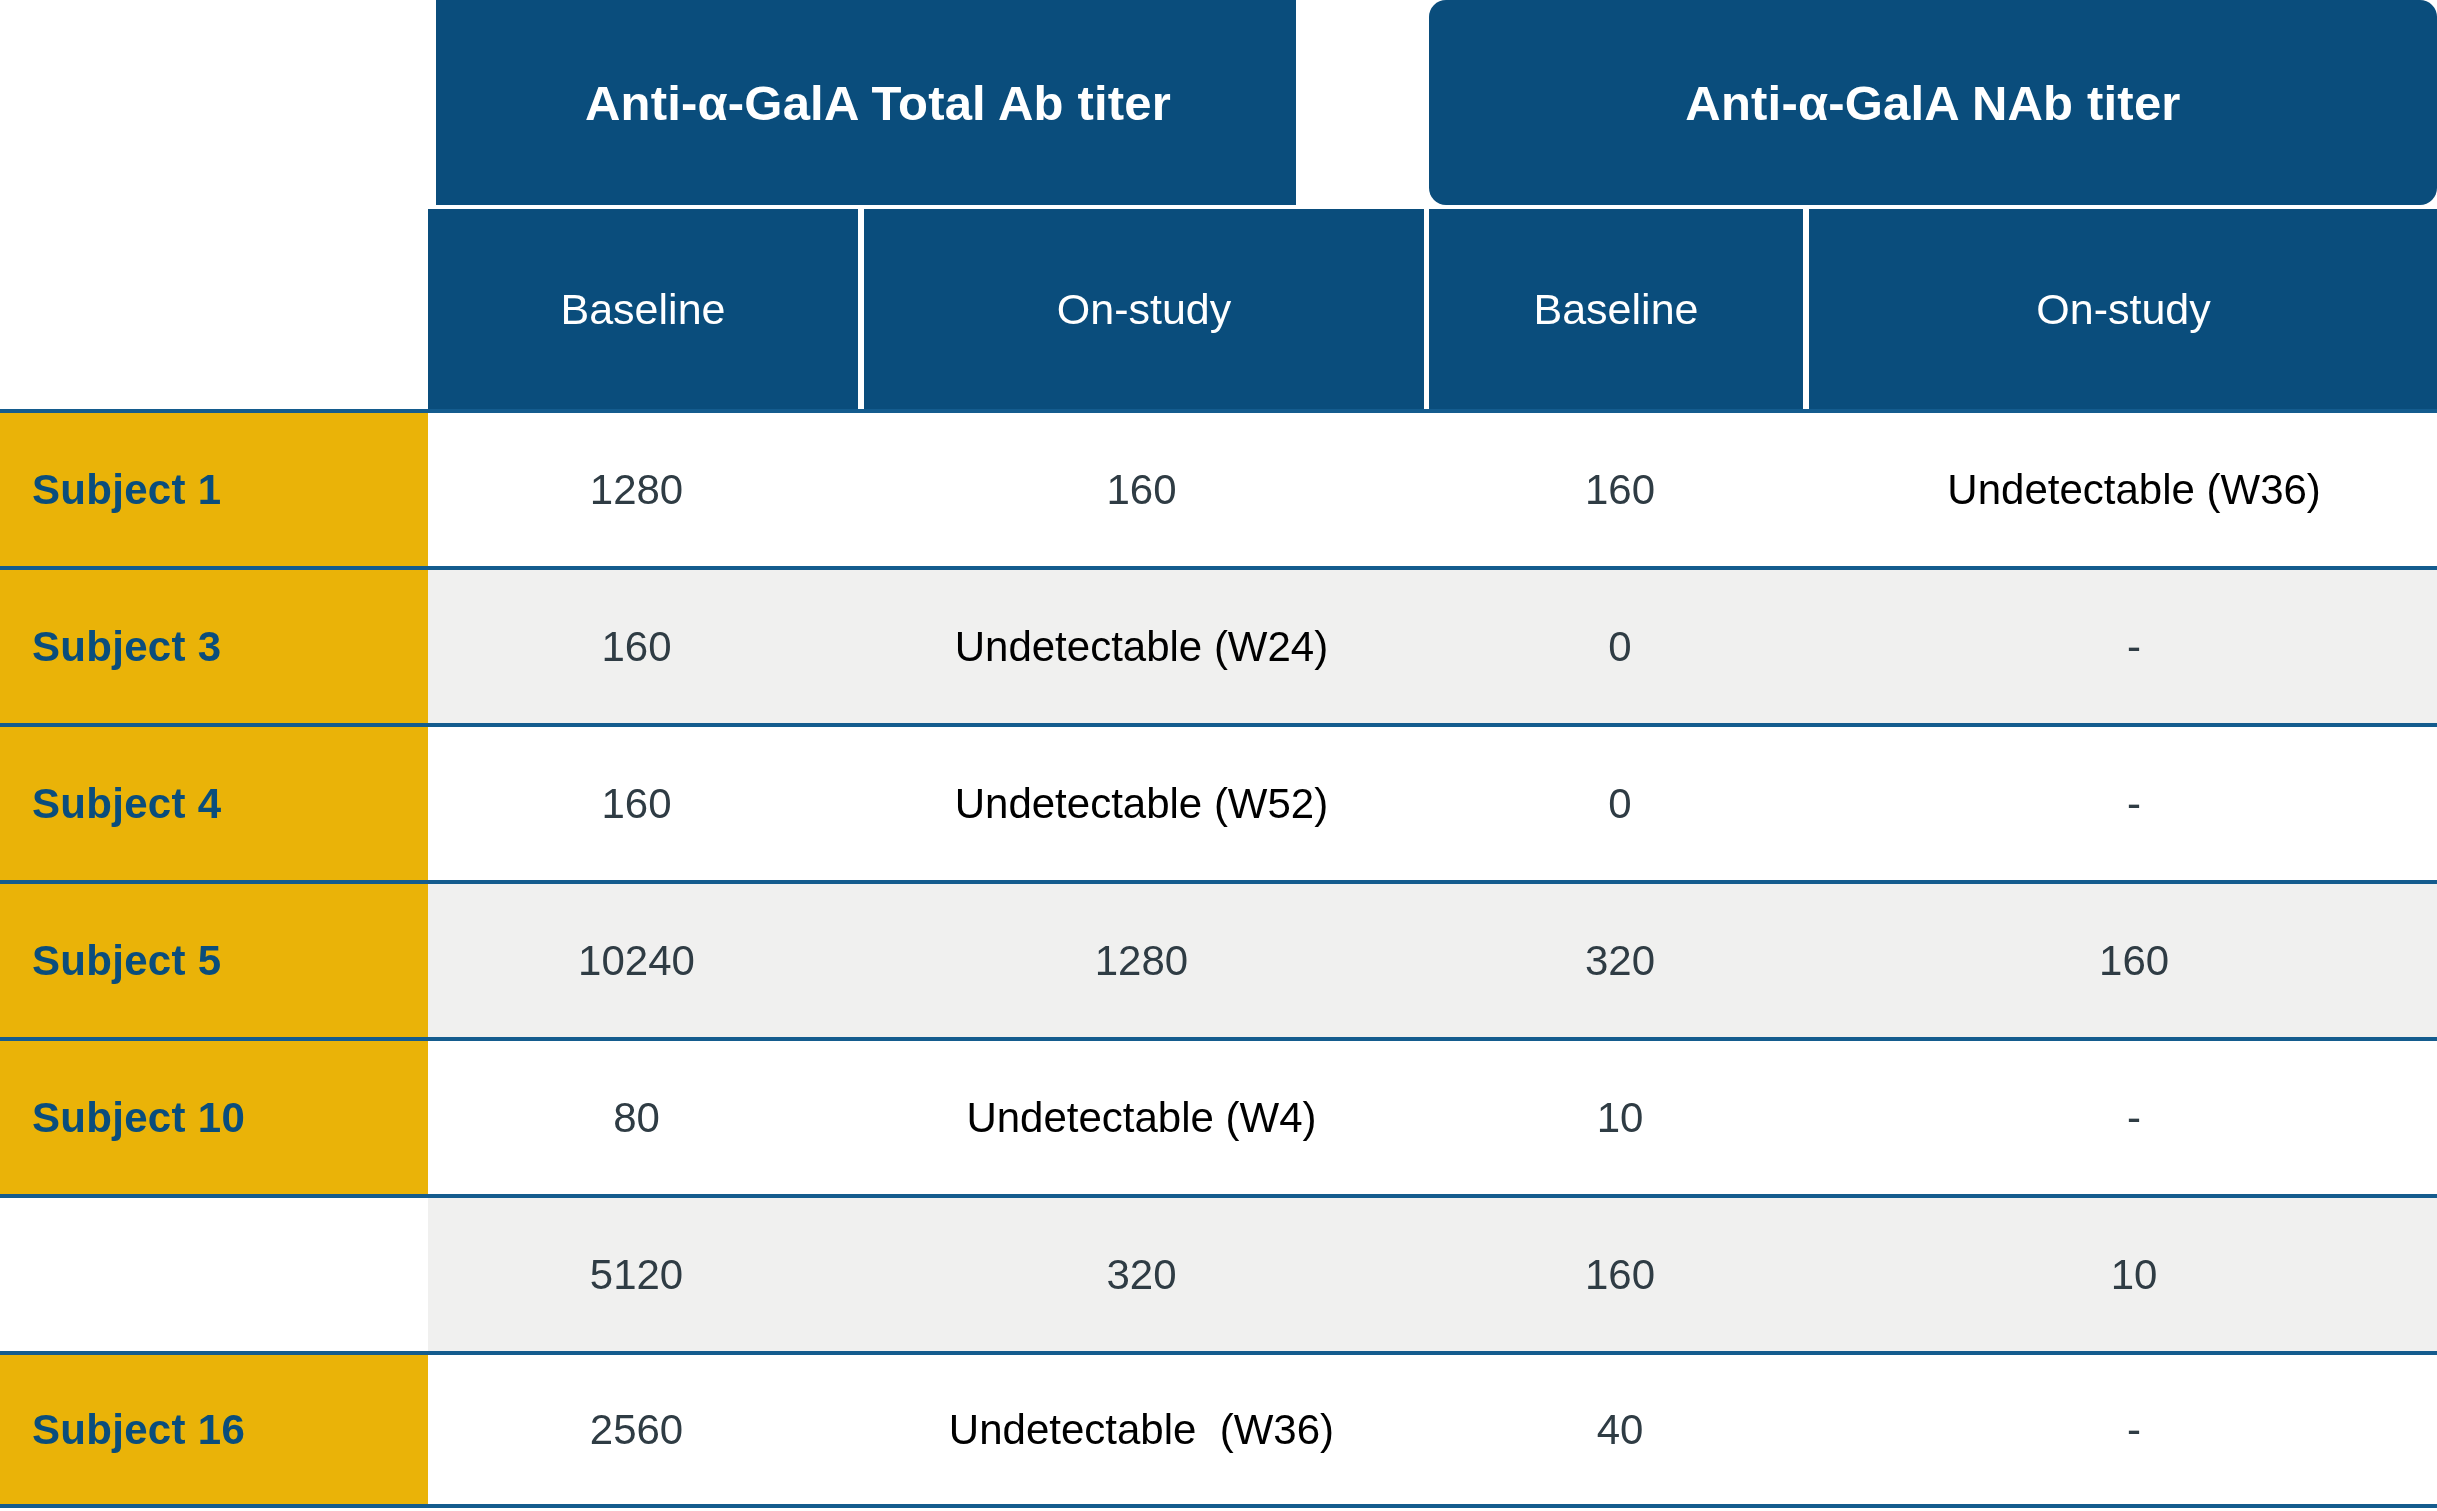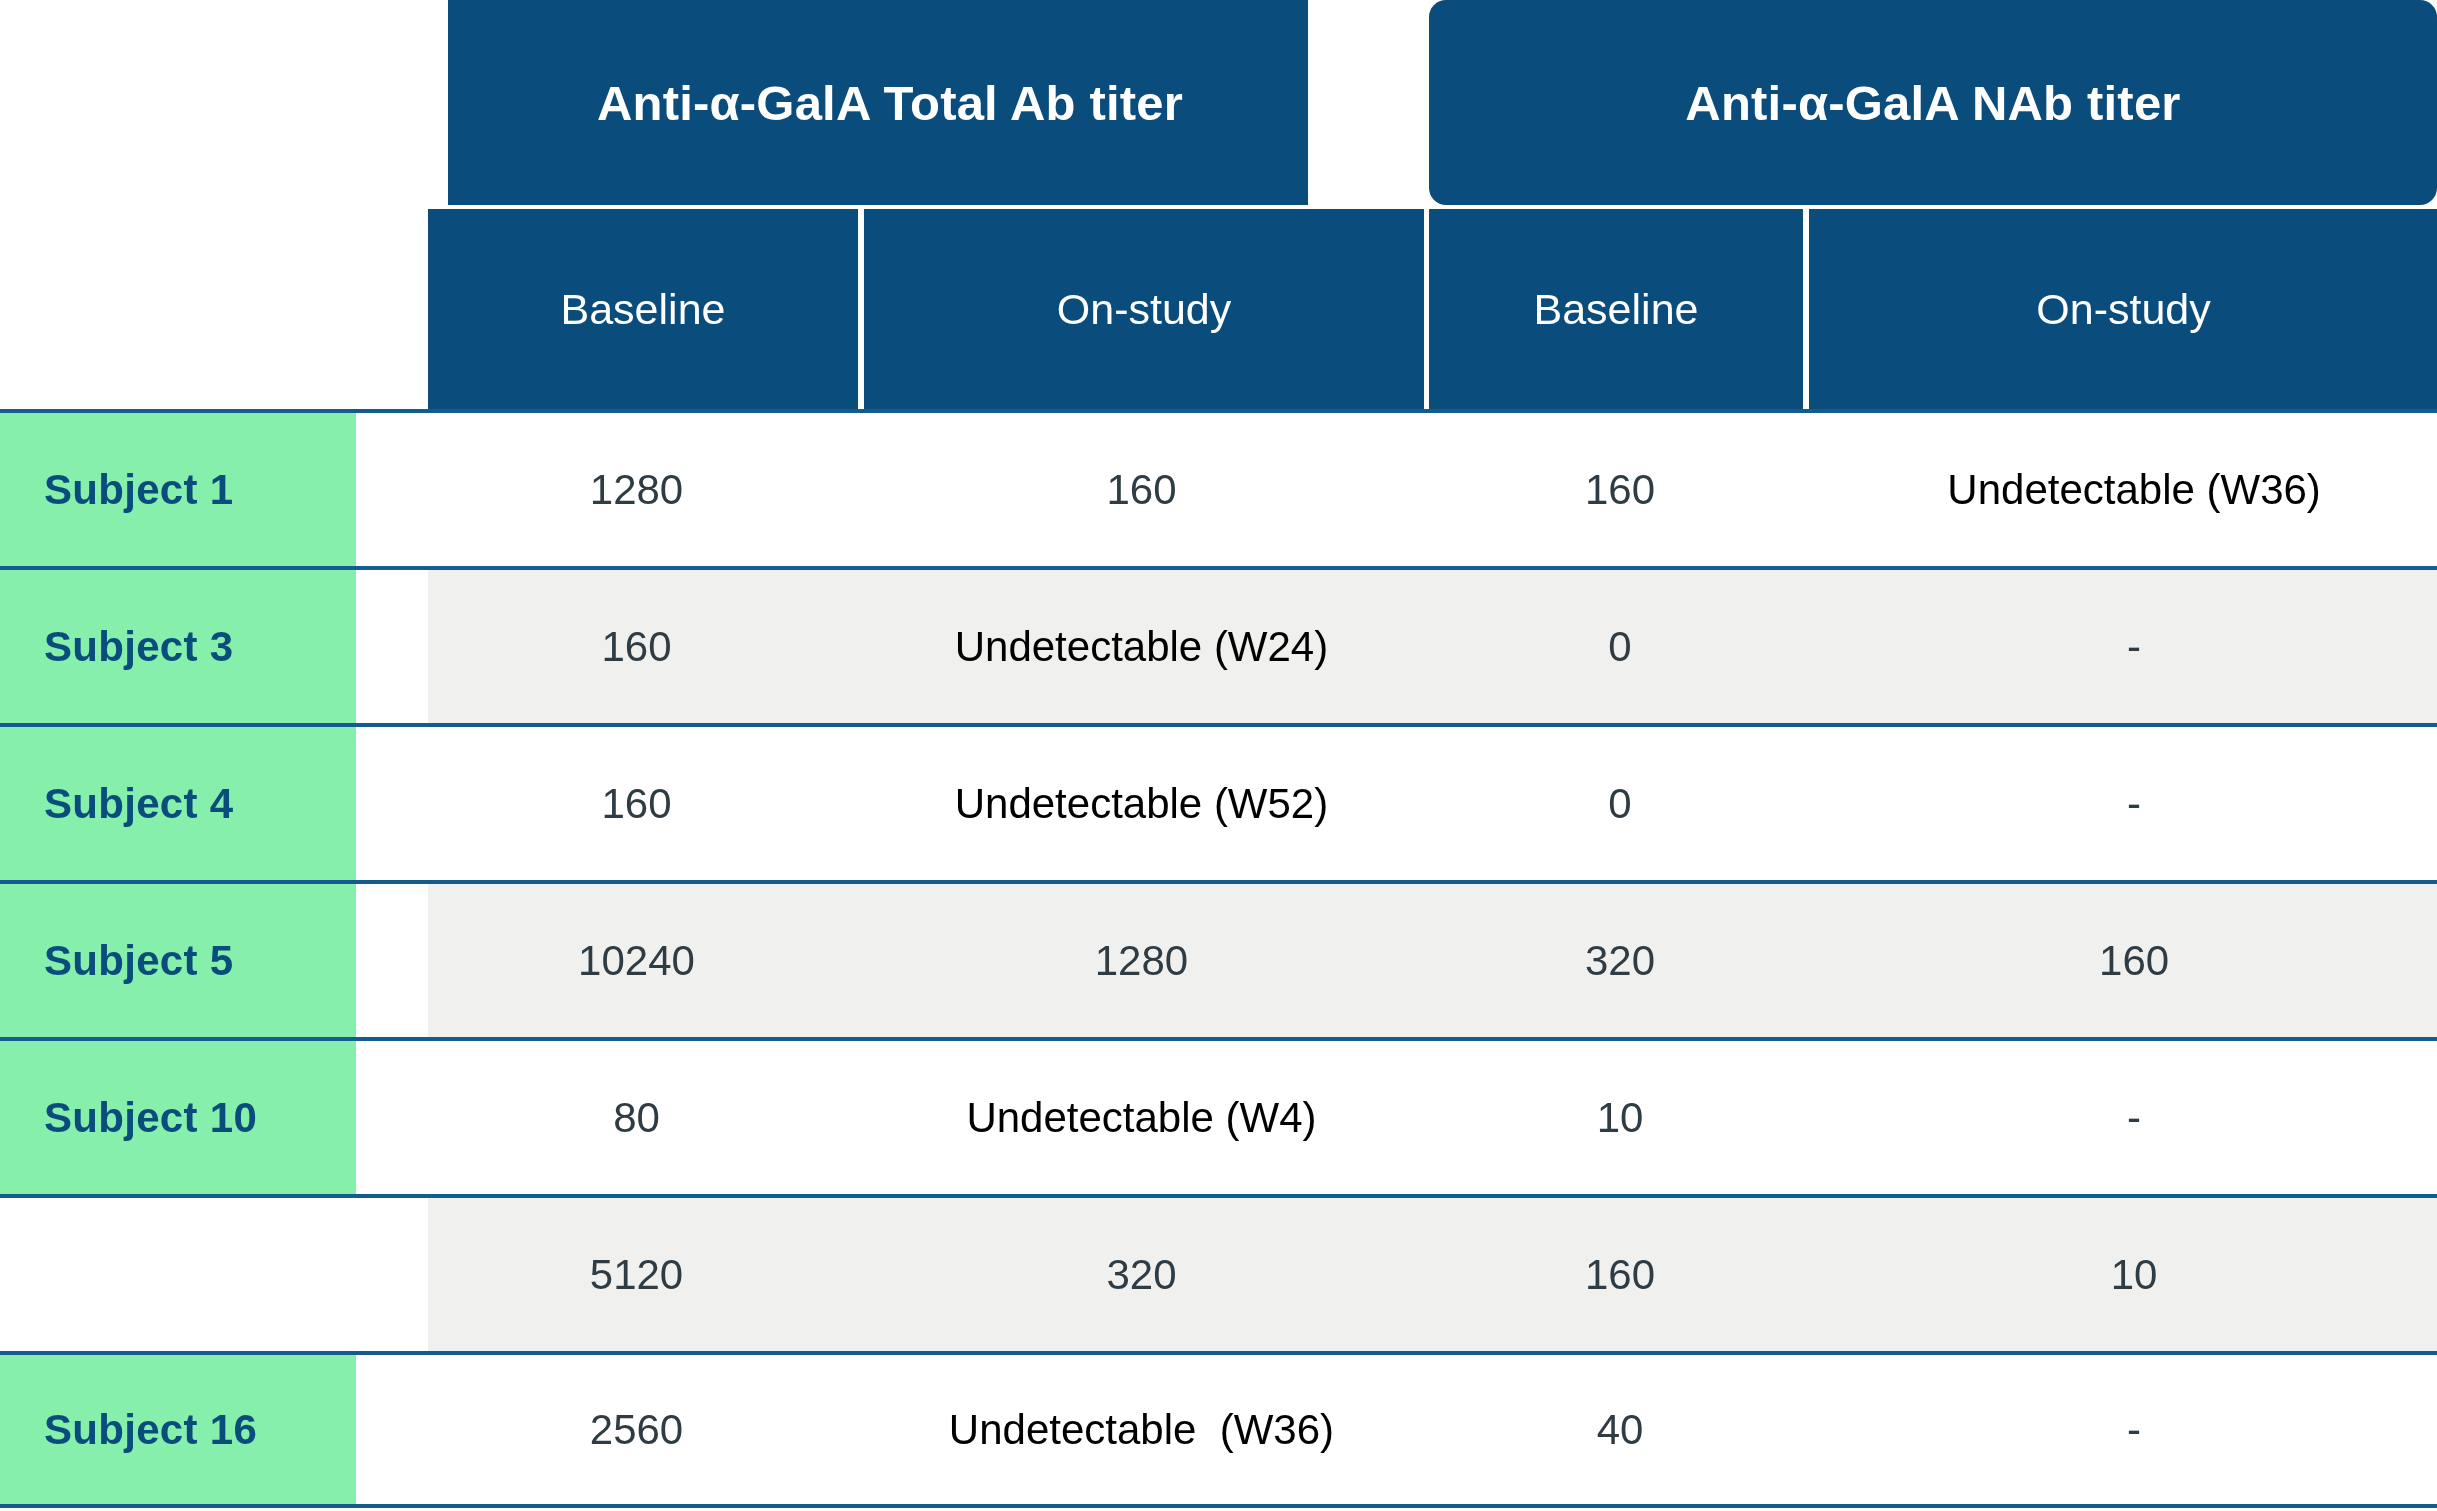"Anti-α-GalA Total Ab titer" .hg-total { left: 448px -> 436px }
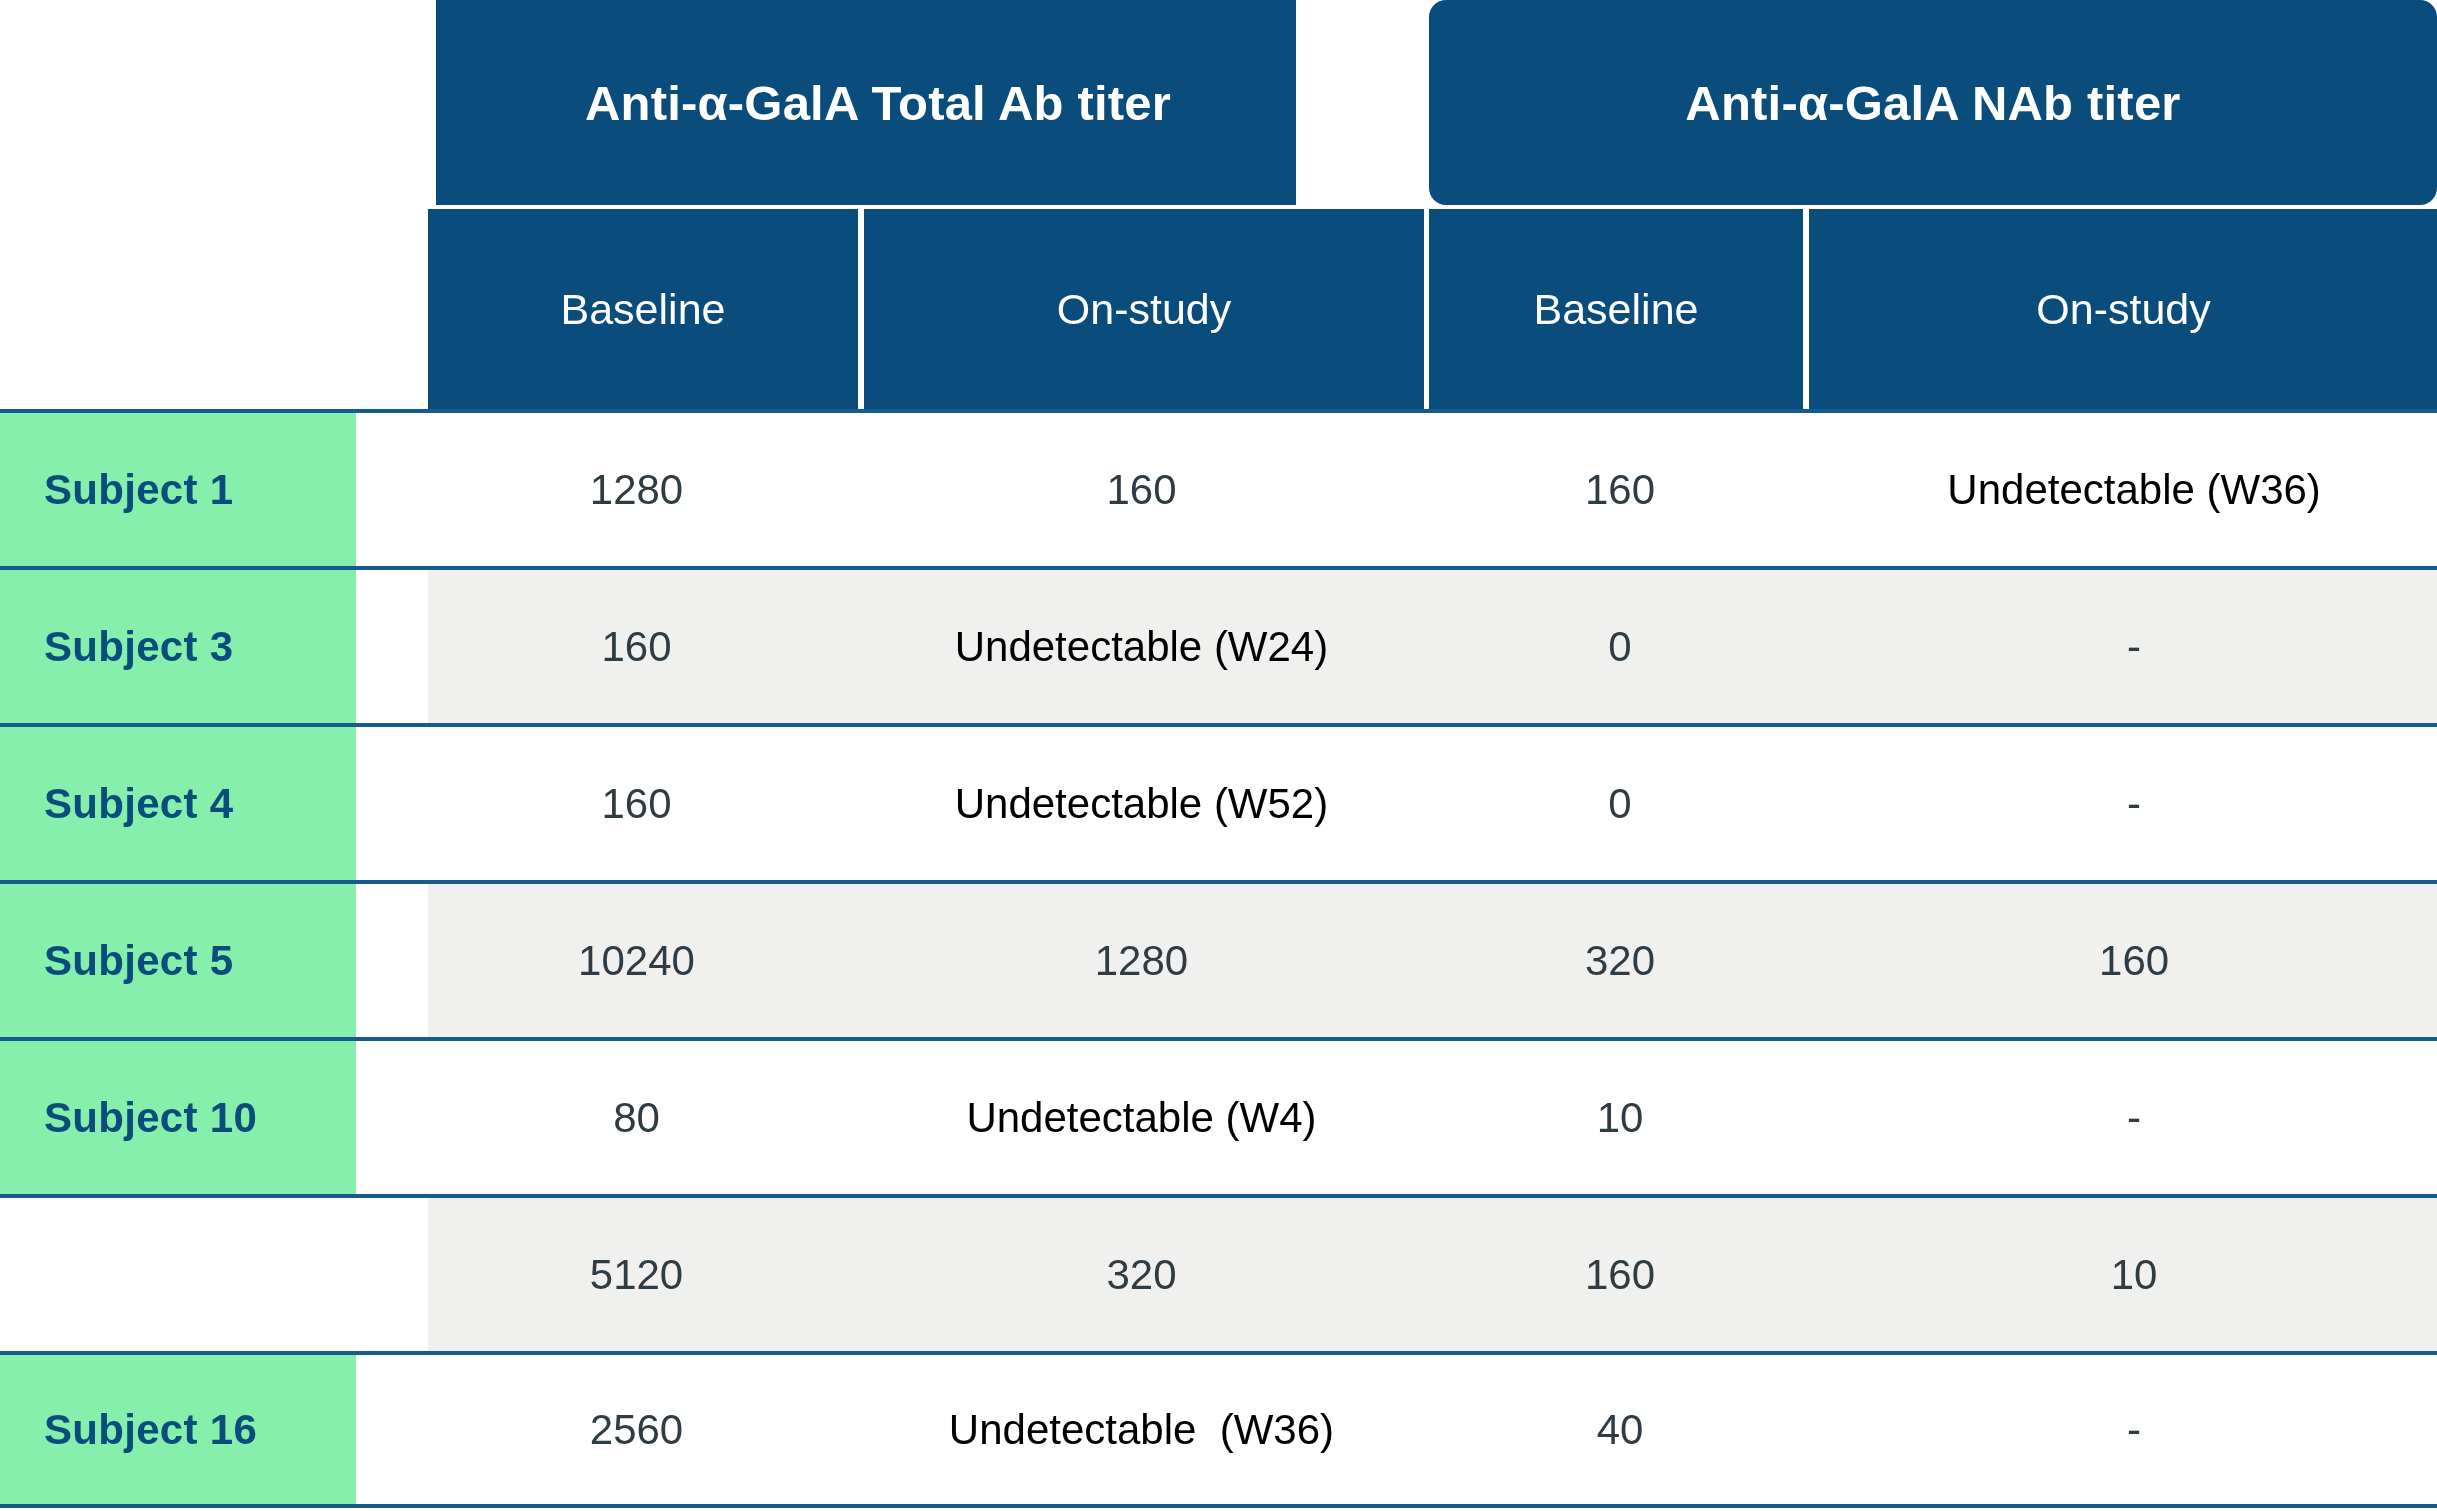"Subject 1" .subj-cell { background: #86efac -> #eab308; padding-left: 44px -> 32px; width: 356px -> 428px }
